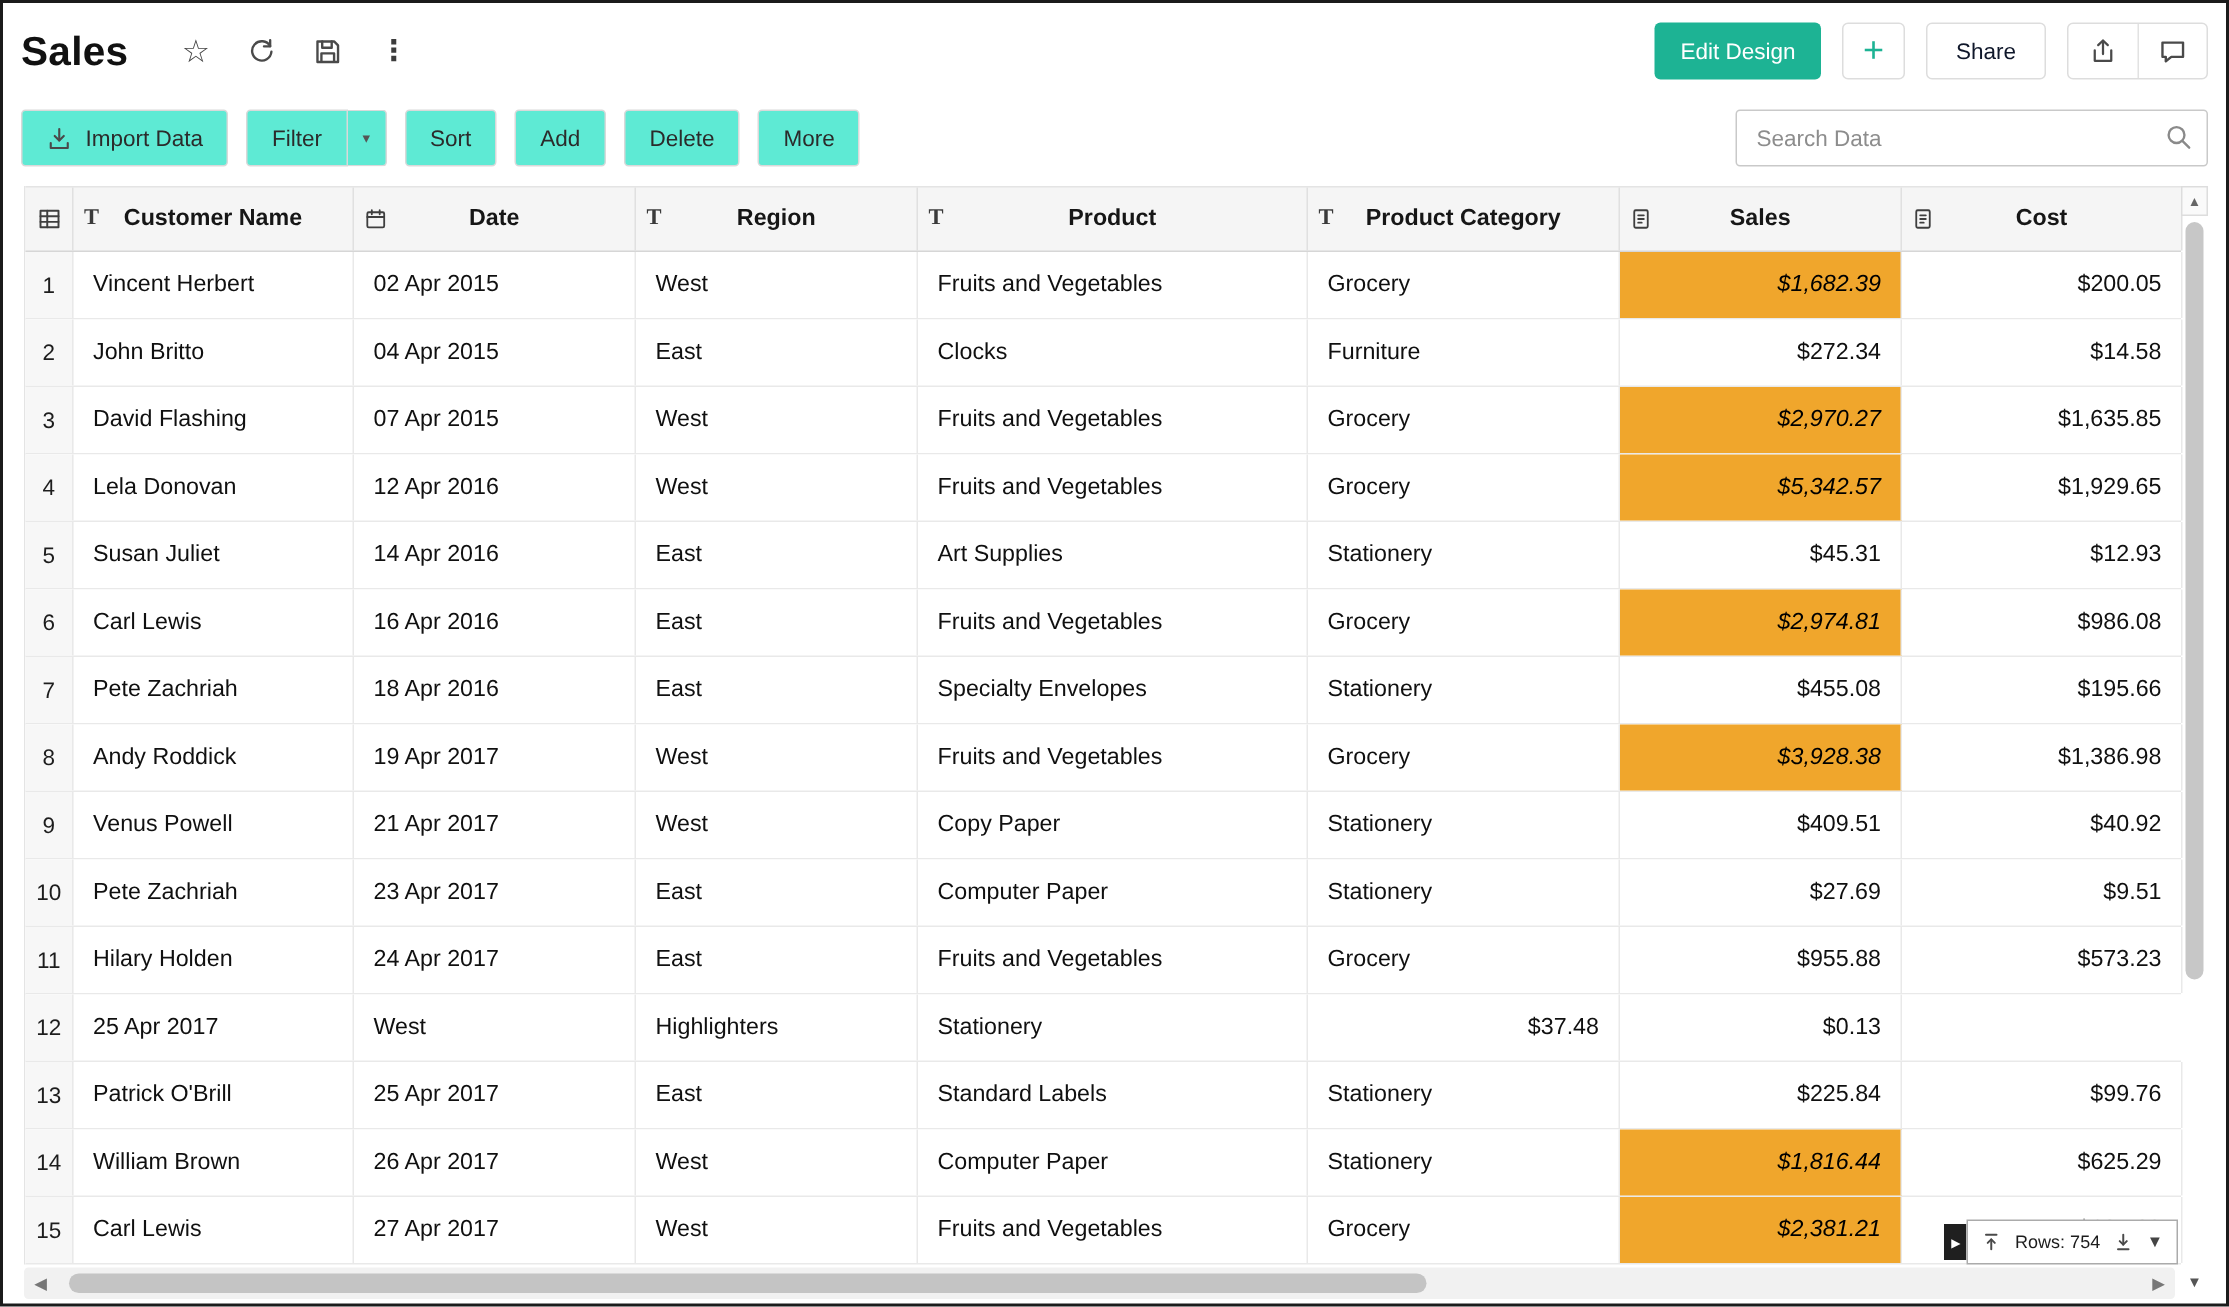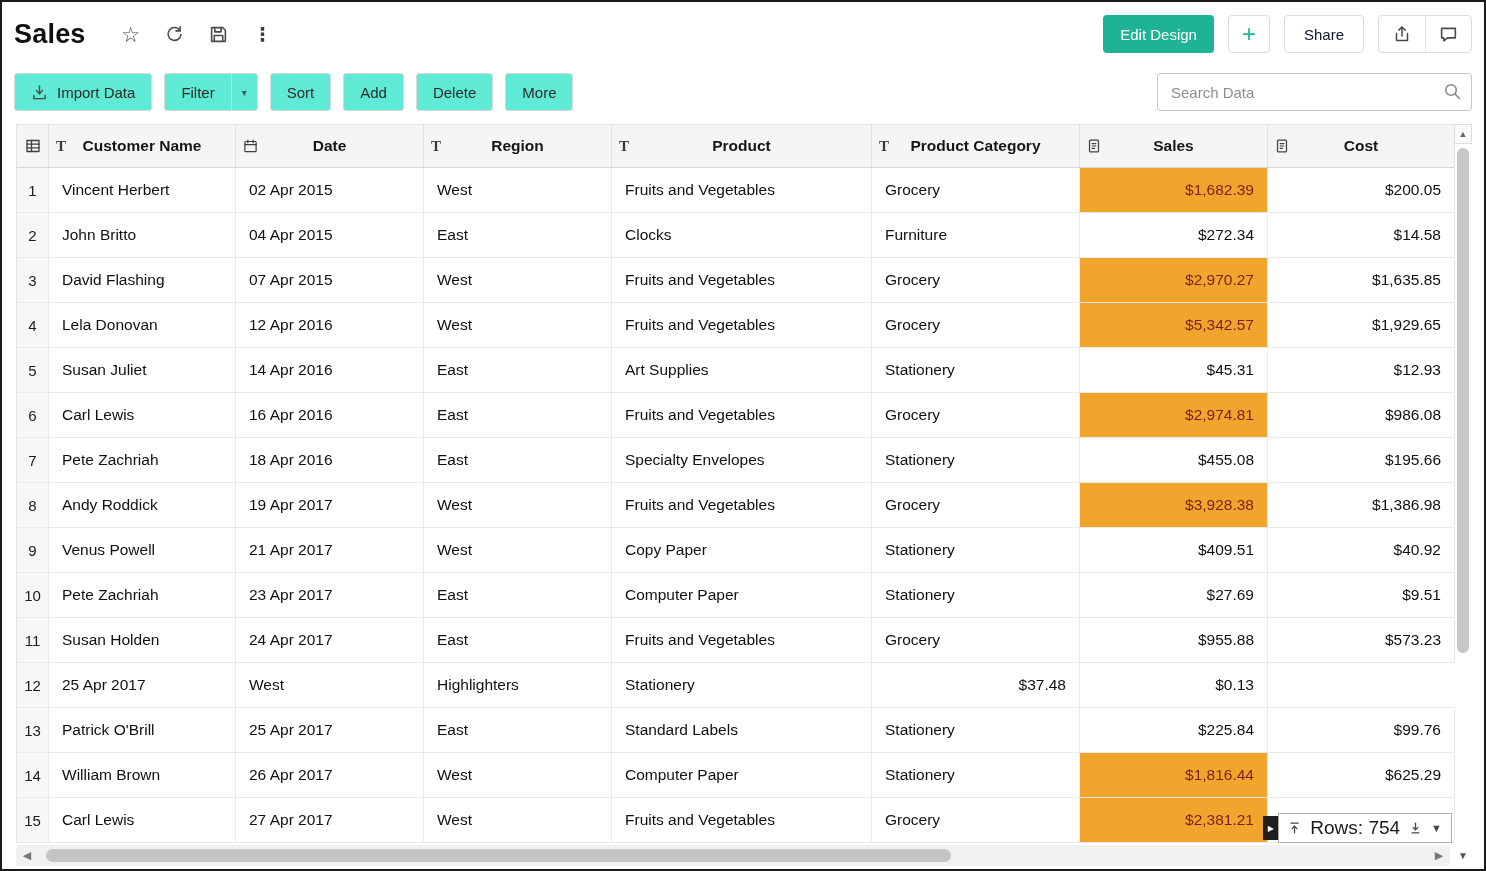"$1,682.39" .hl { color: #7f1d1d -> #000000; font-style: none -> italic }
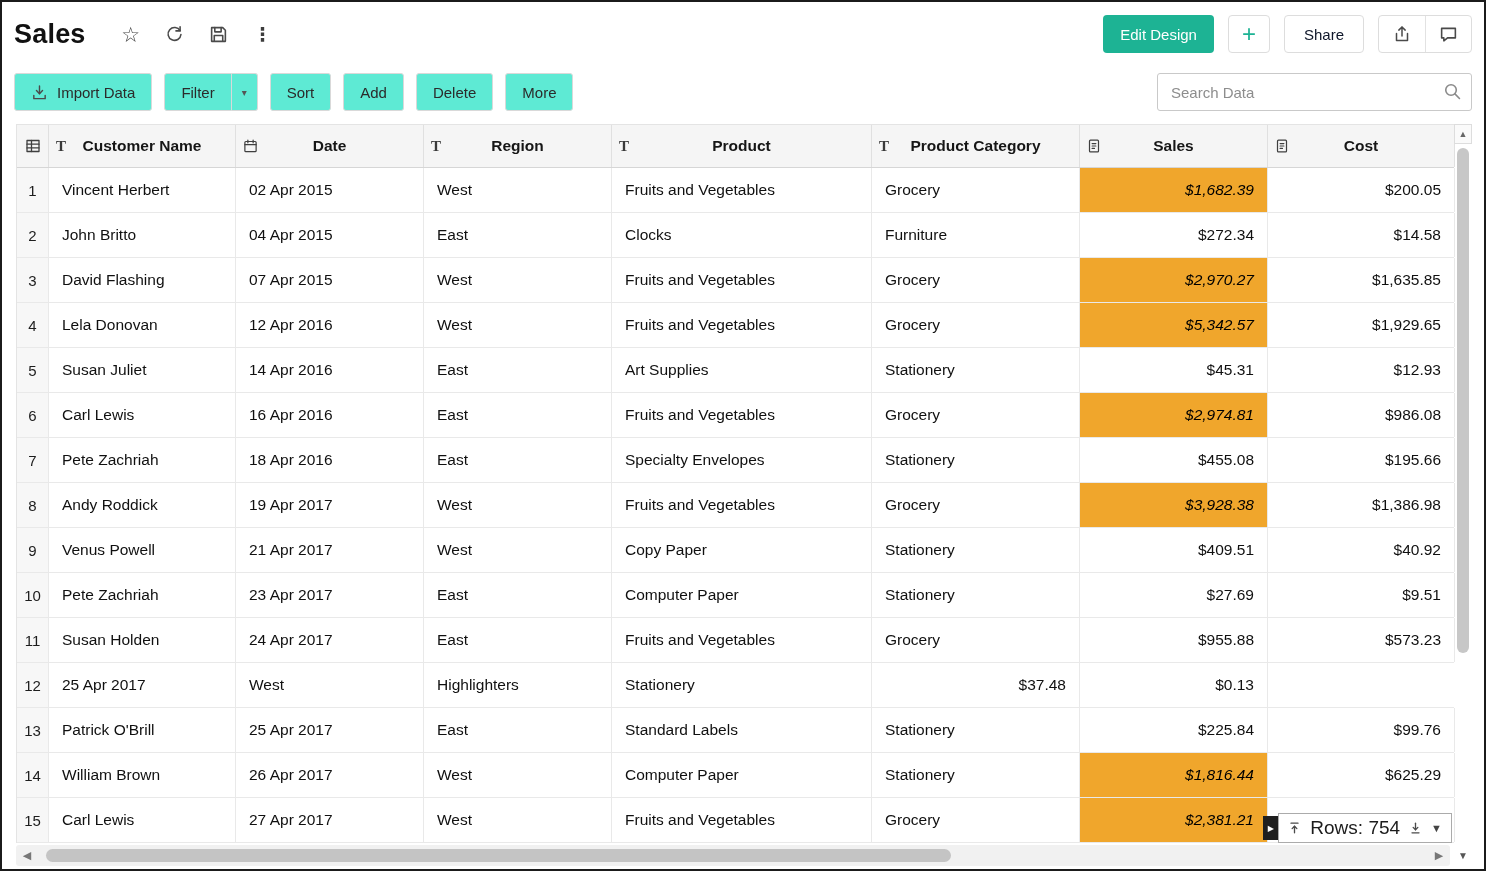"Susan Holden" div.cell { text: Susan -> Hilary }
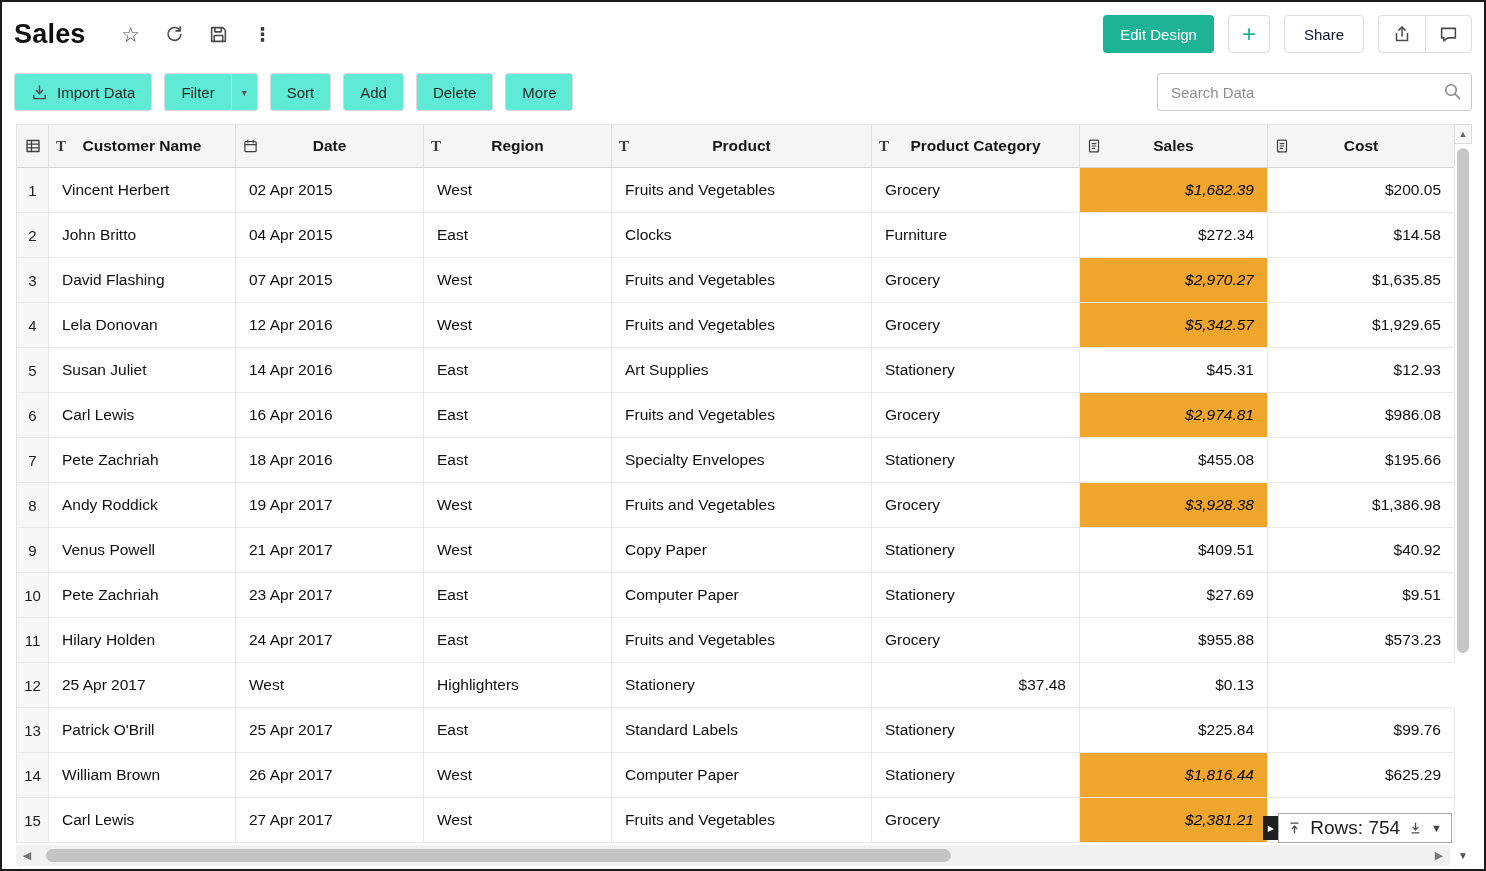"Rows: 754" .rw-label { font-size: 19px -> 12px }
